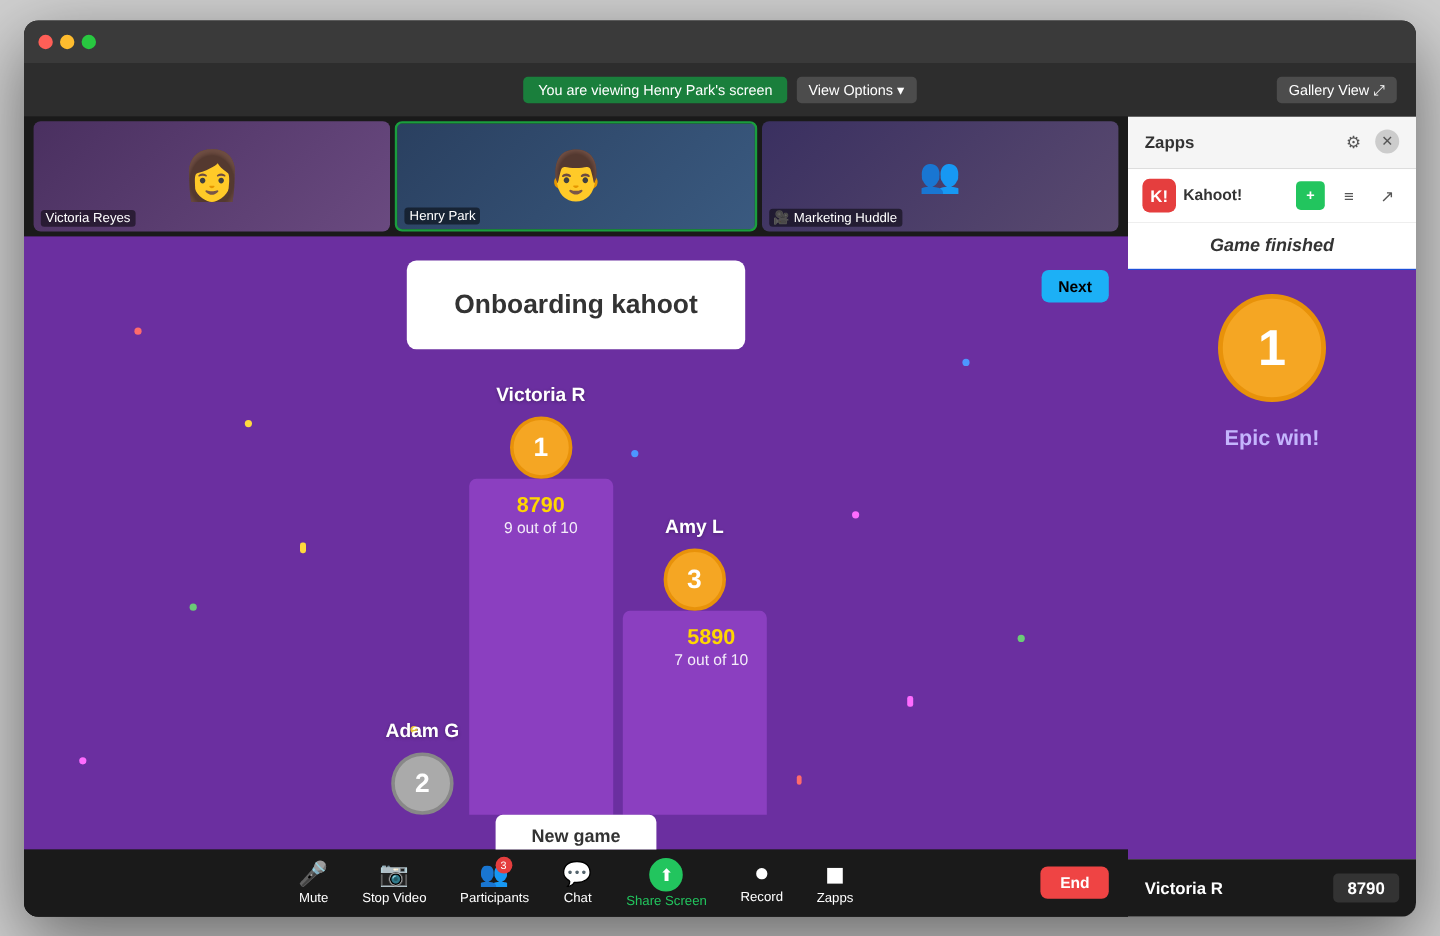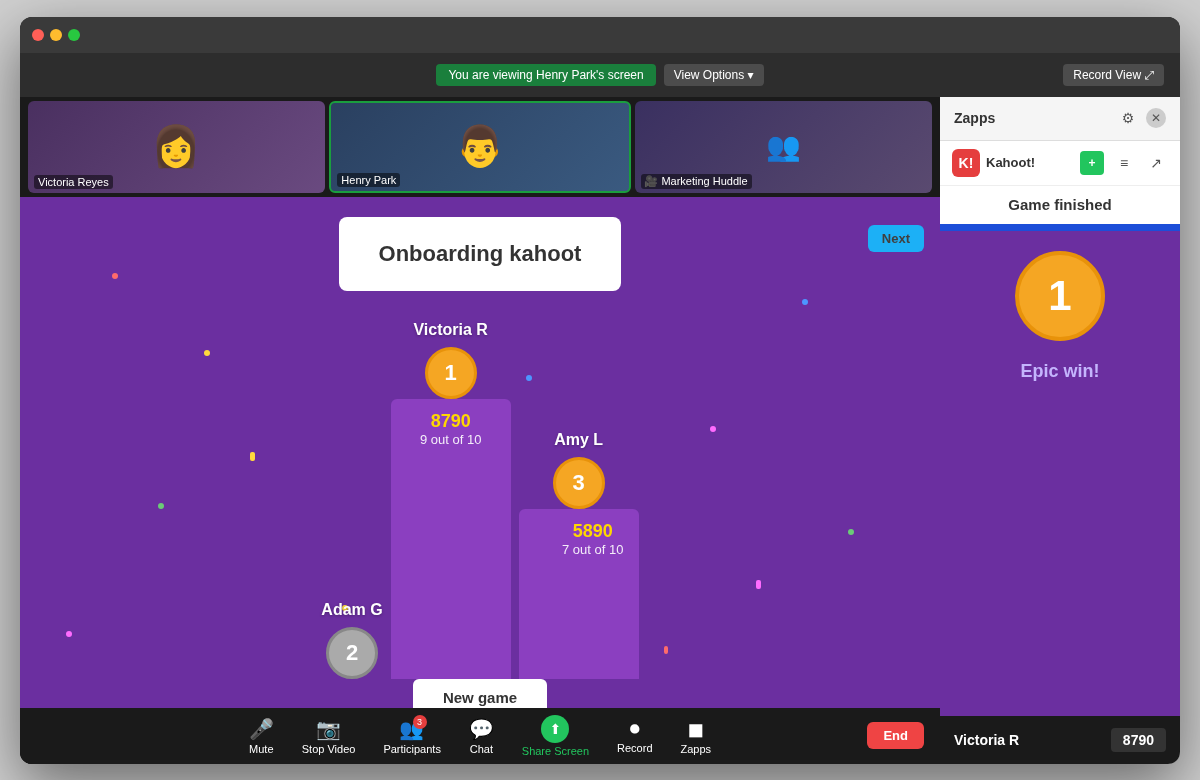"Record View ⤢" div.gallery-view-btn { text: Record -> Gallery }
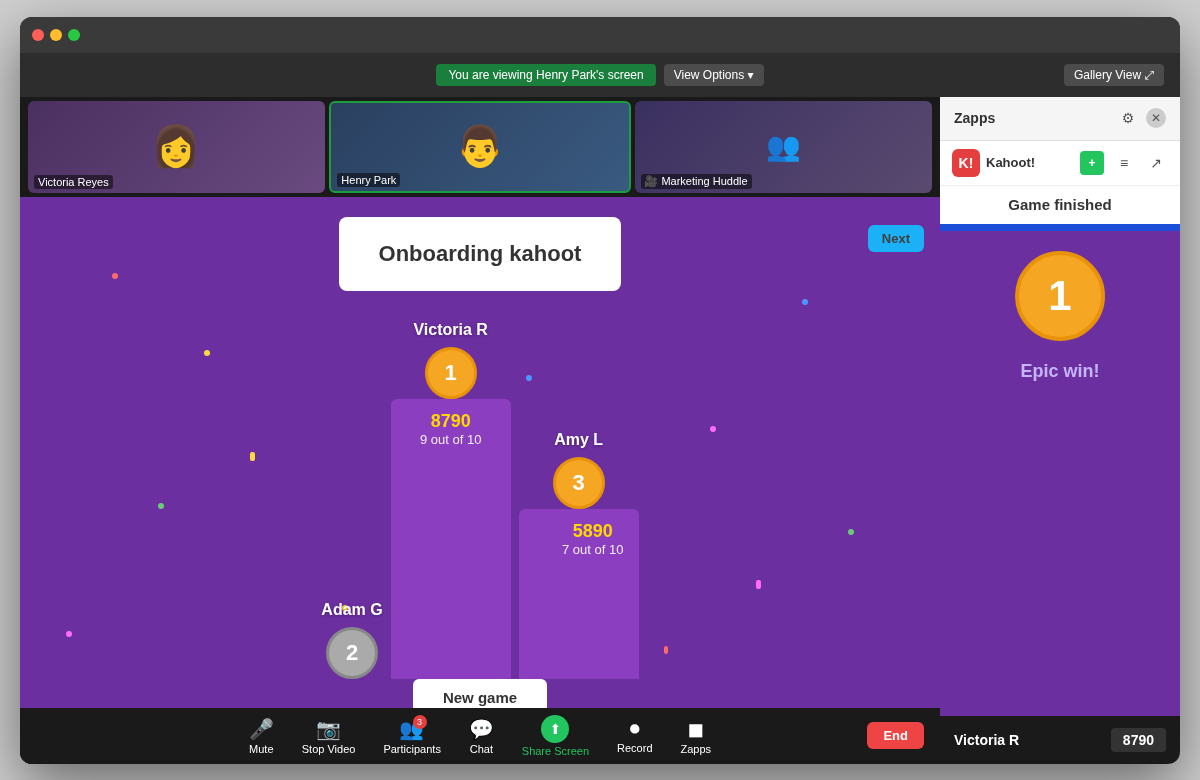"Game finished" .game-finished-header { border-bottom: 7px solid #1d4ed8 -> 1px solid #1d4ed8; font-style: none -> italic }
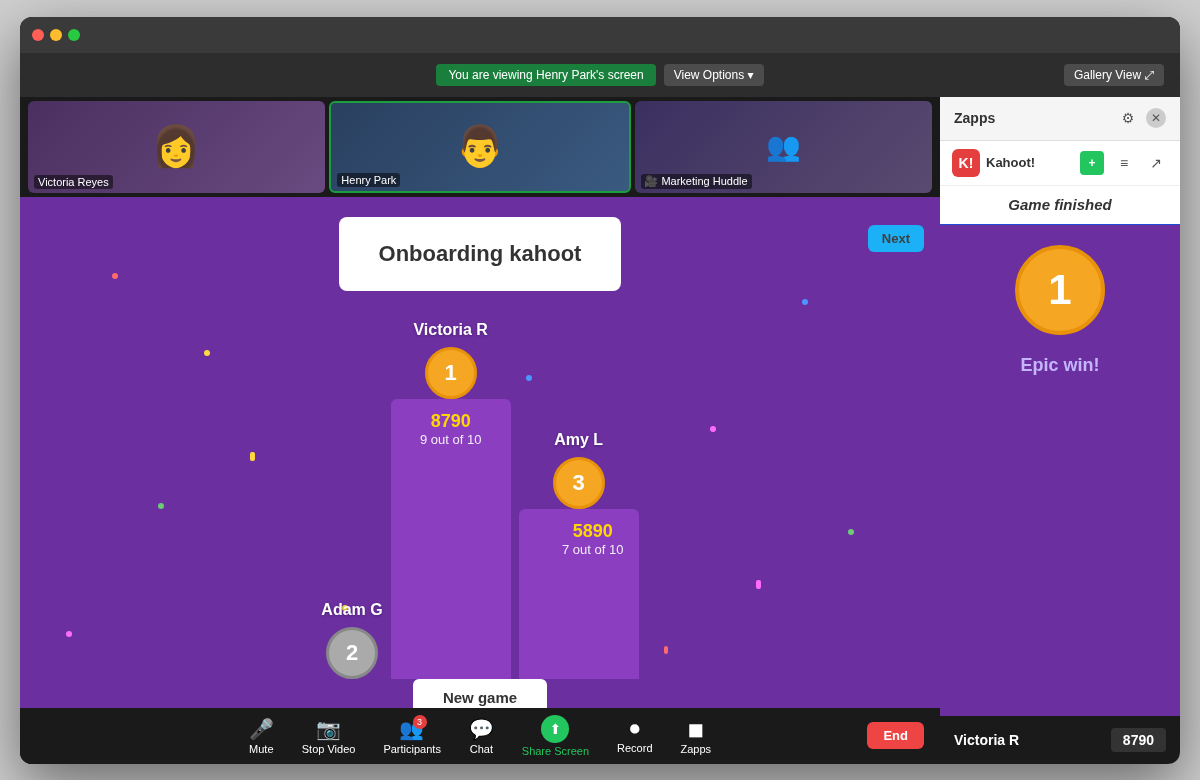"Next" .next-btn { color: #404040 -> #000000 }
